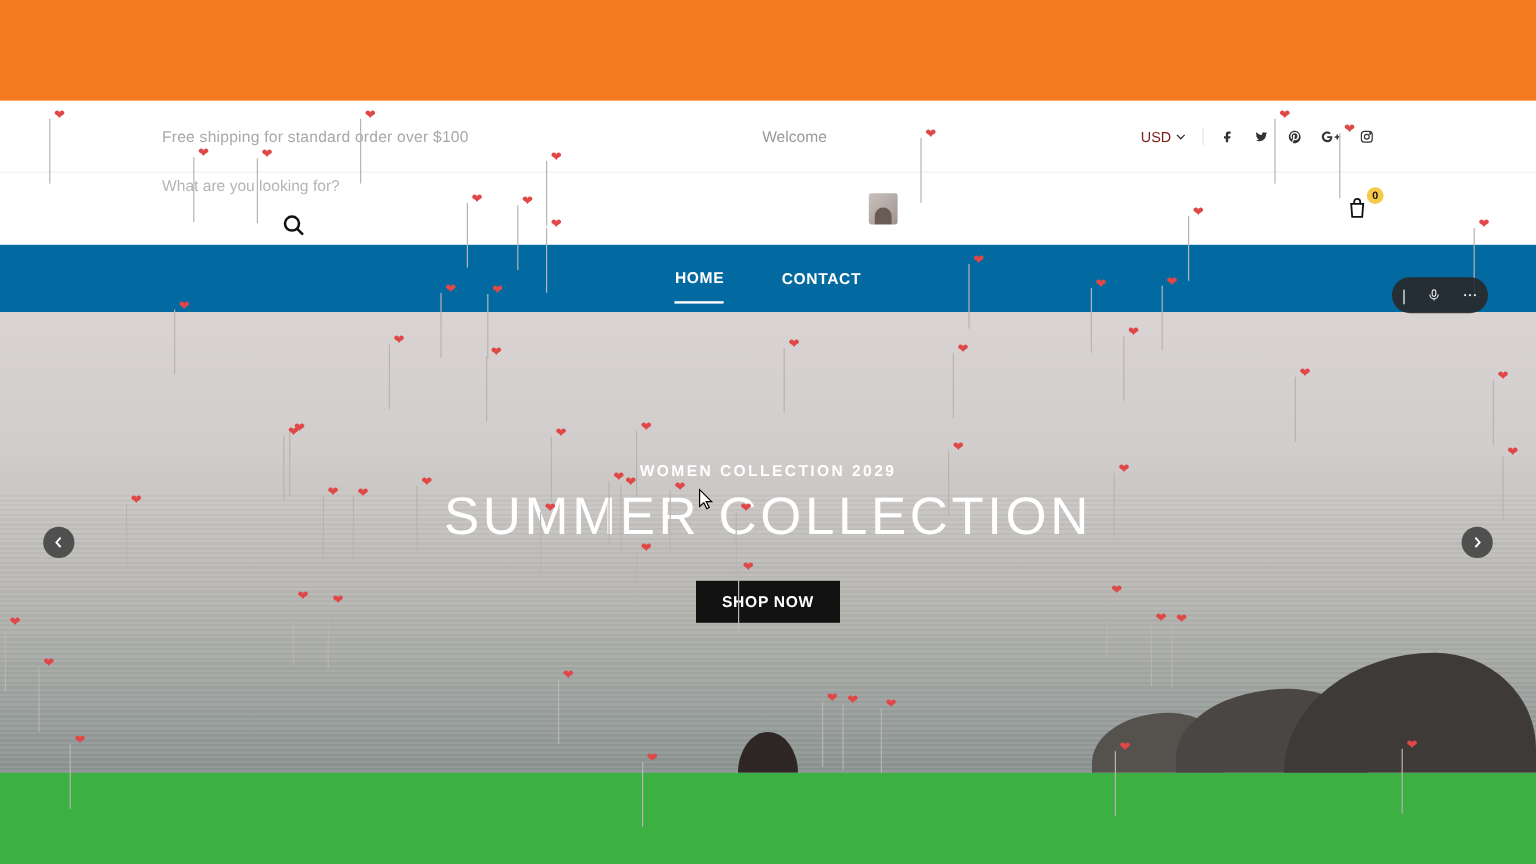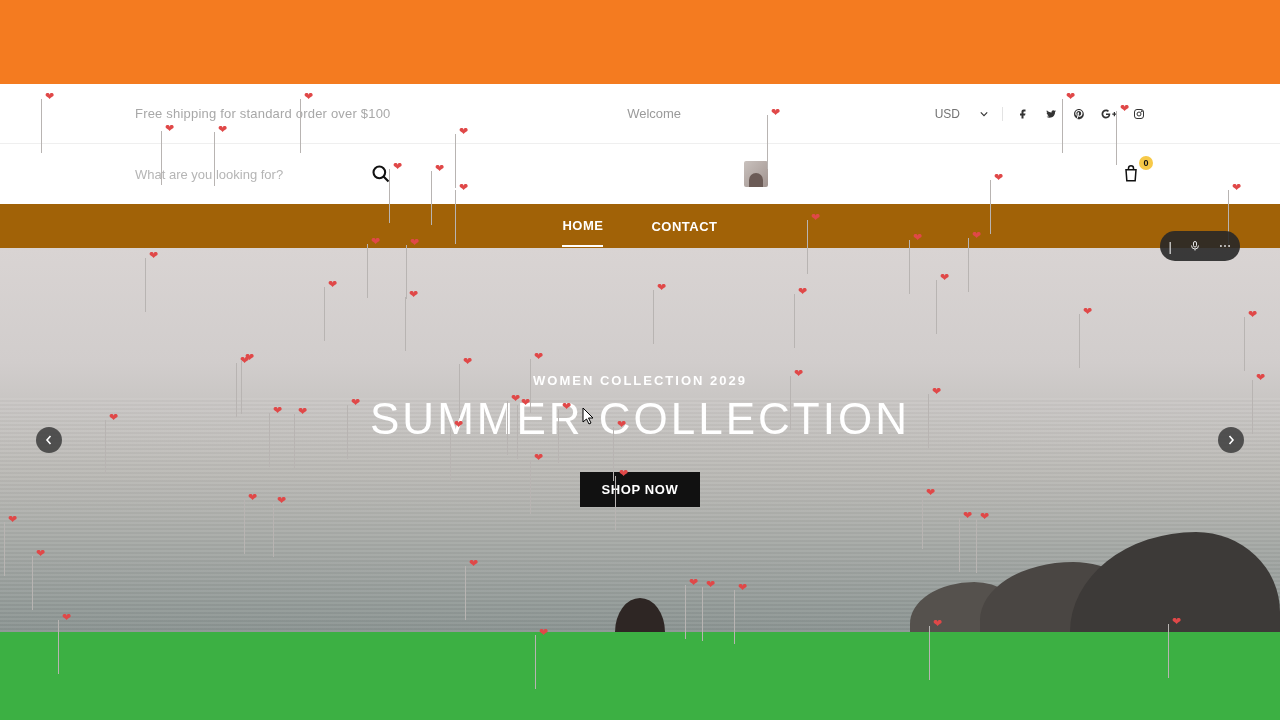"USD" .currency { color: #737373 -> #7f1d1d; gap: 20px -> 4px }
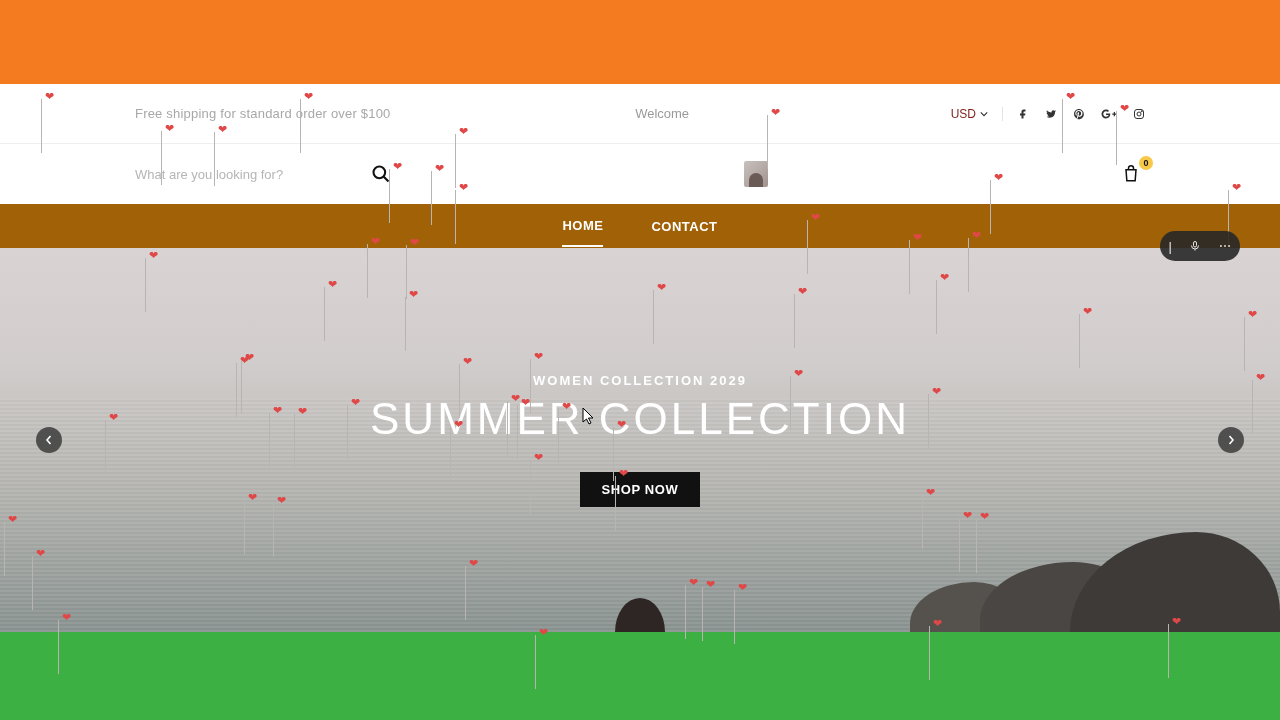"What are you looking for?" .searchwrap { flex-direction: none -> column }
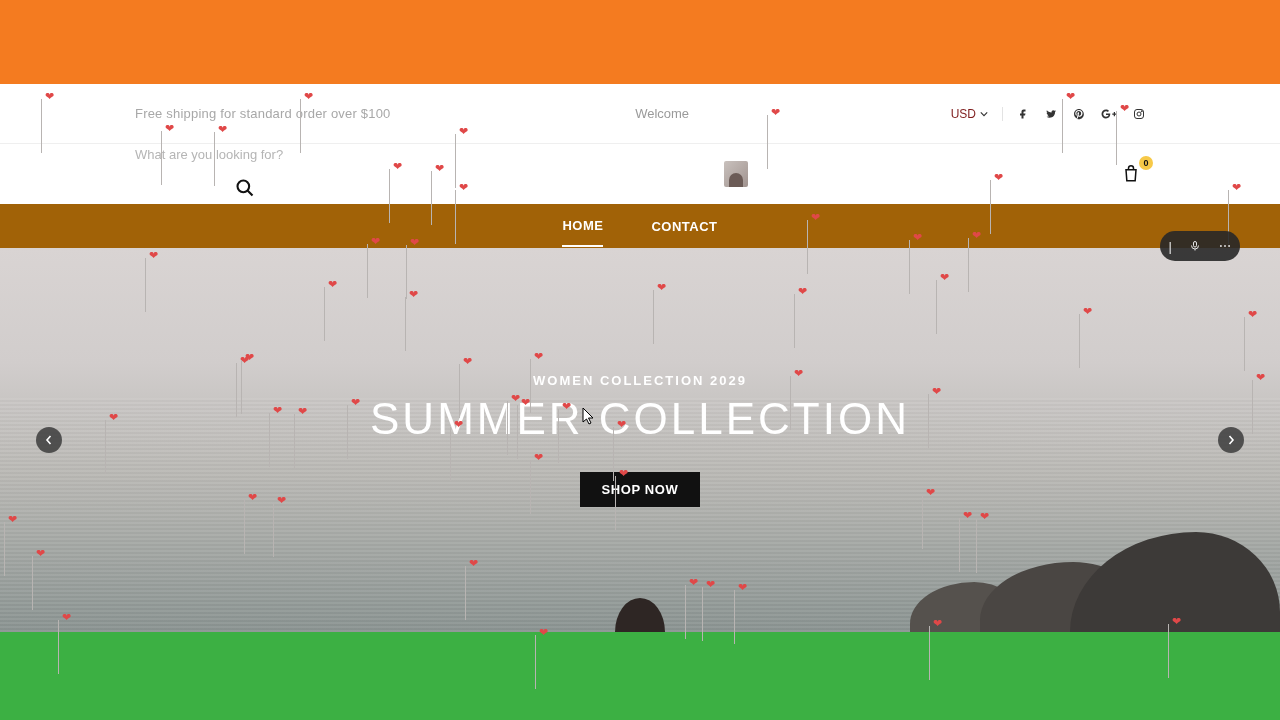"HOME" .navbar { background: #a16207 -> #0369a1; height: 44px -> 56px }
